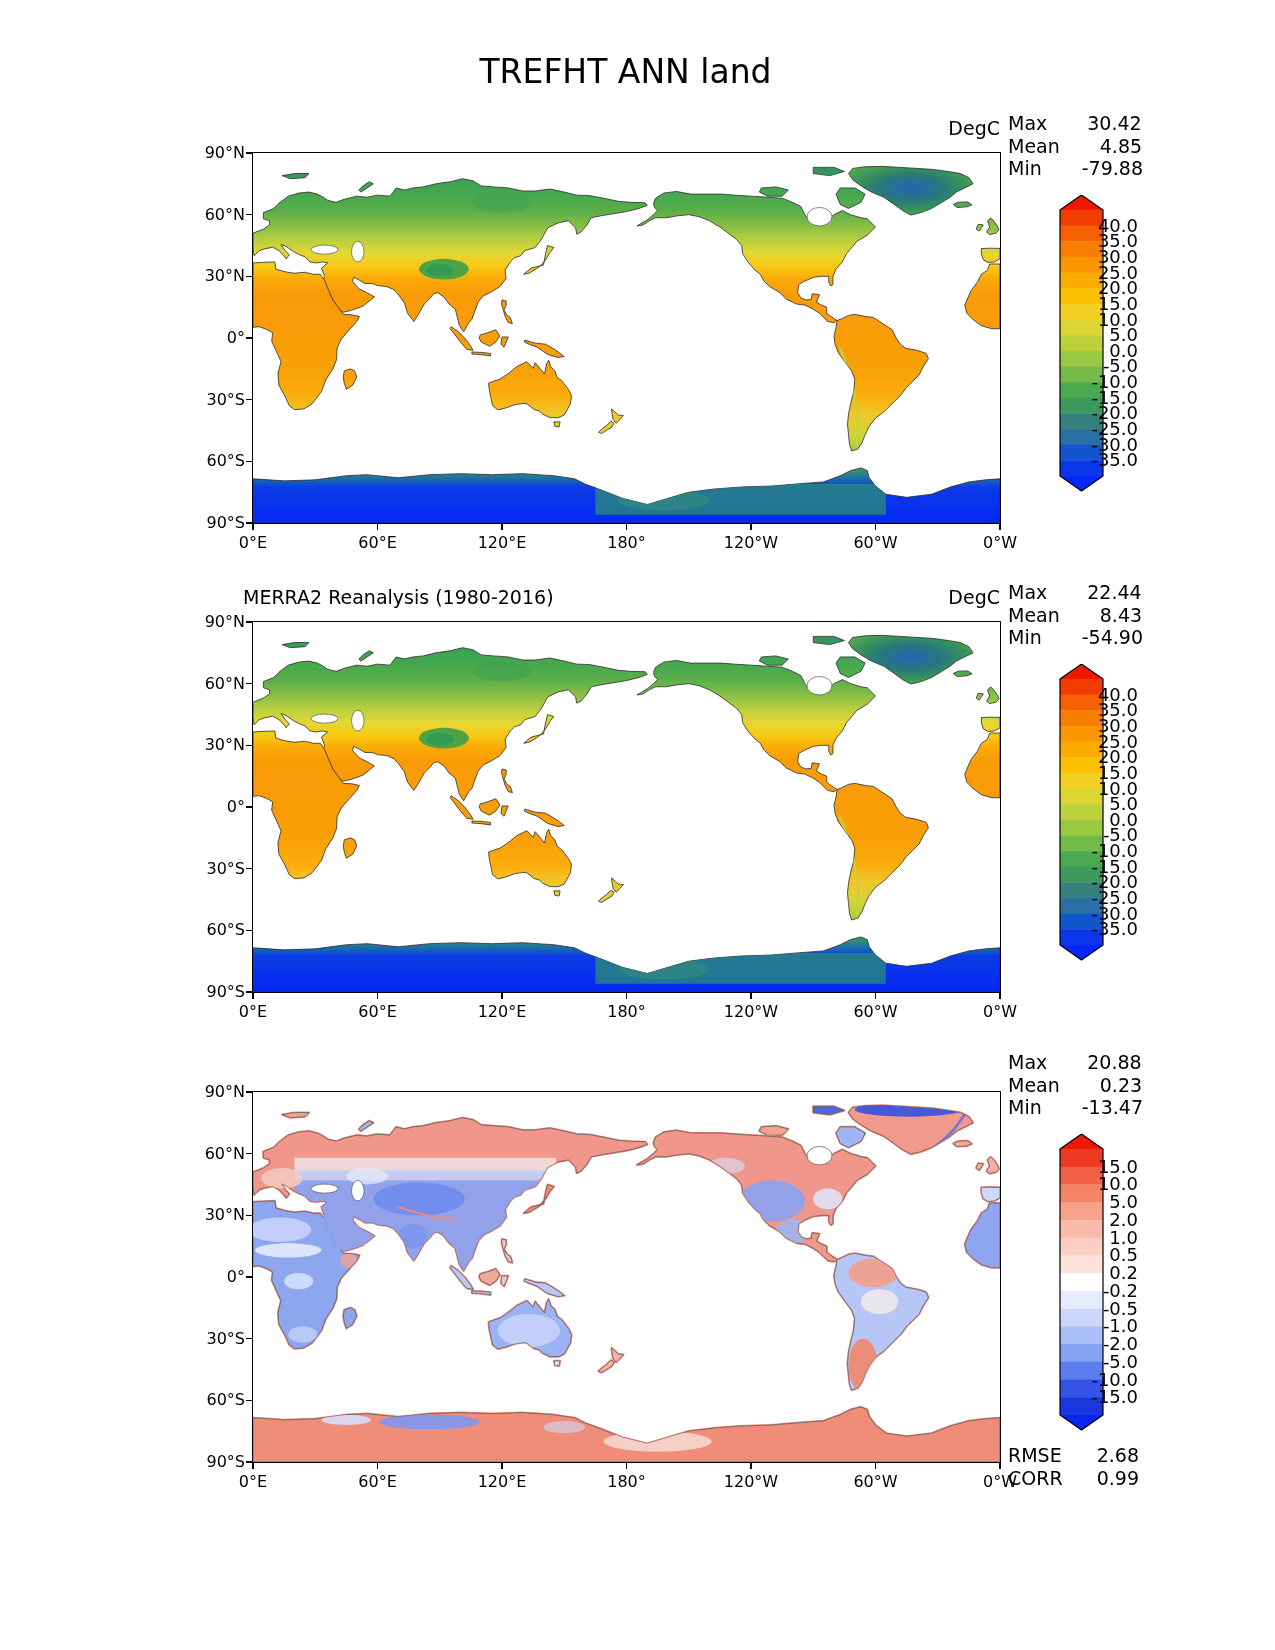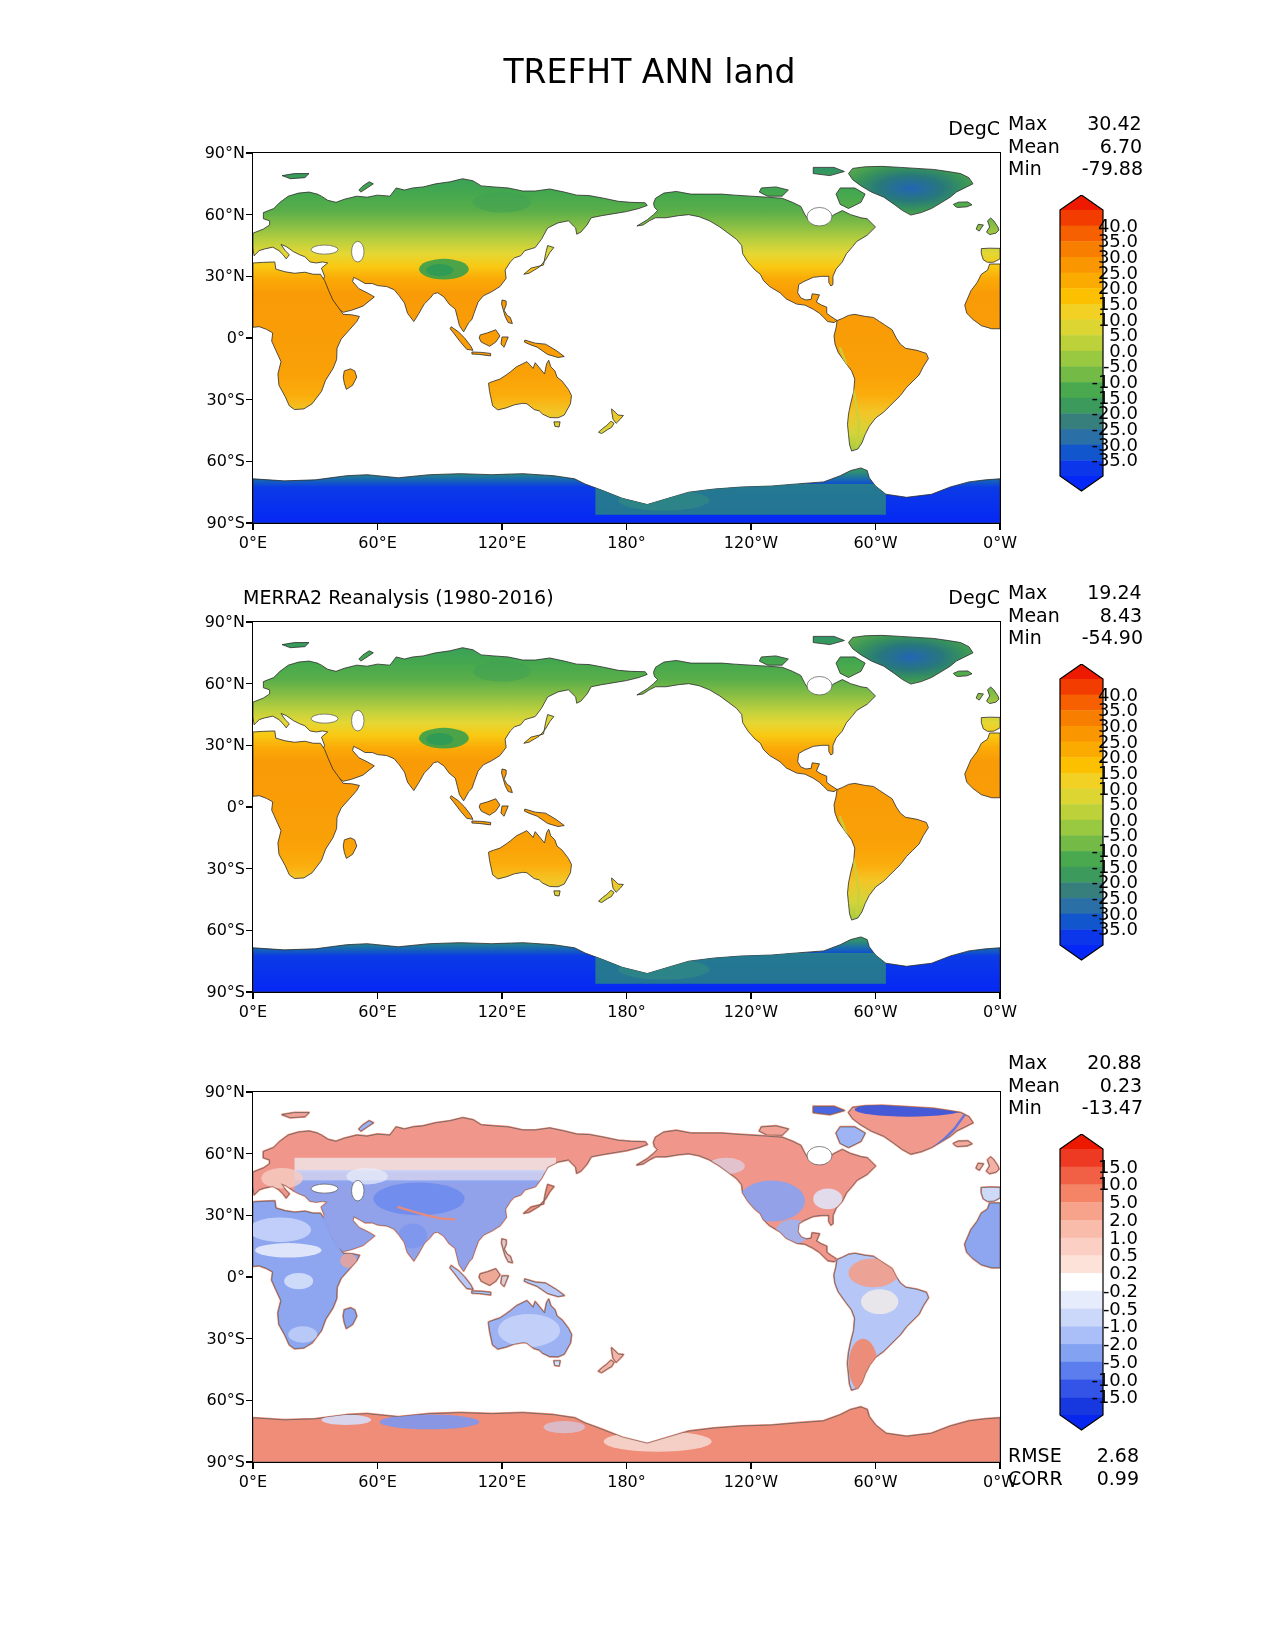"TREFHT ANN land" #main-title { left: 262px -> 238px }
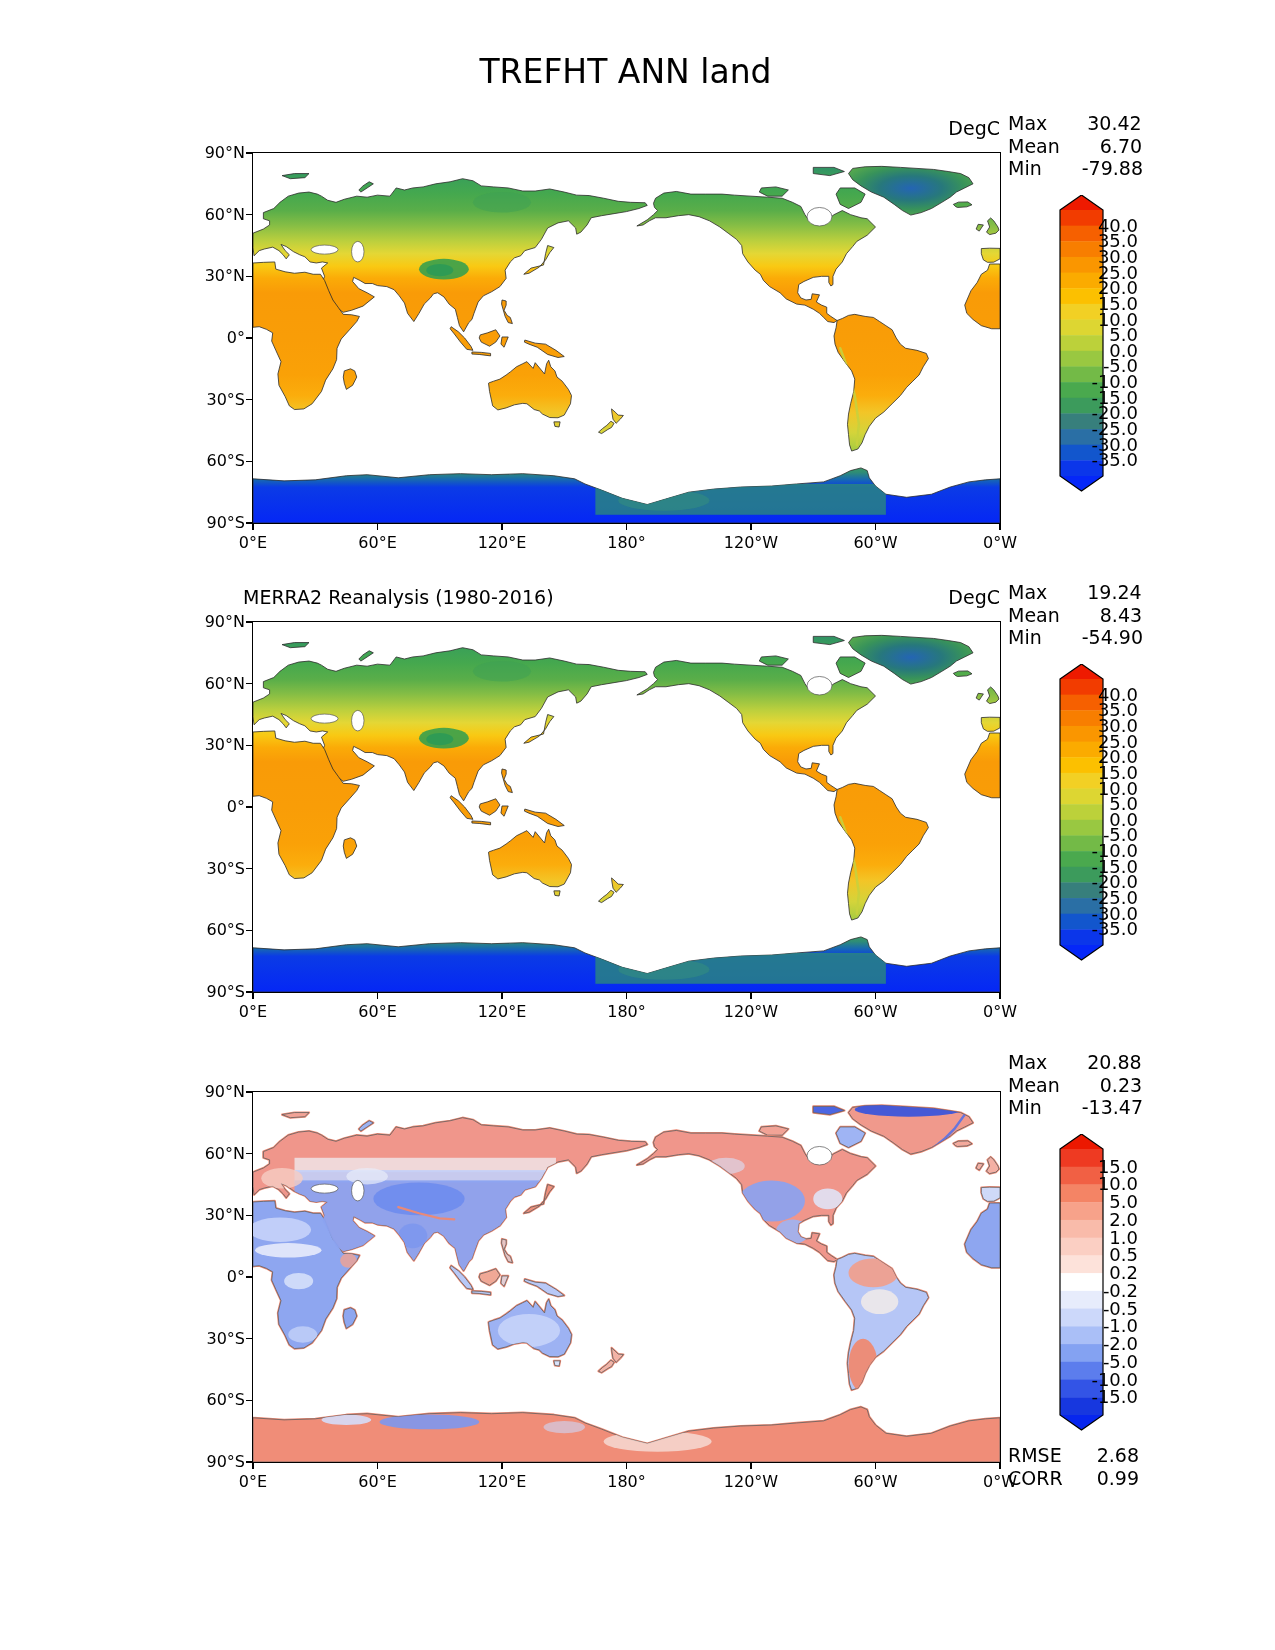"6.70" span { text: 6.70 -> 4.85 }
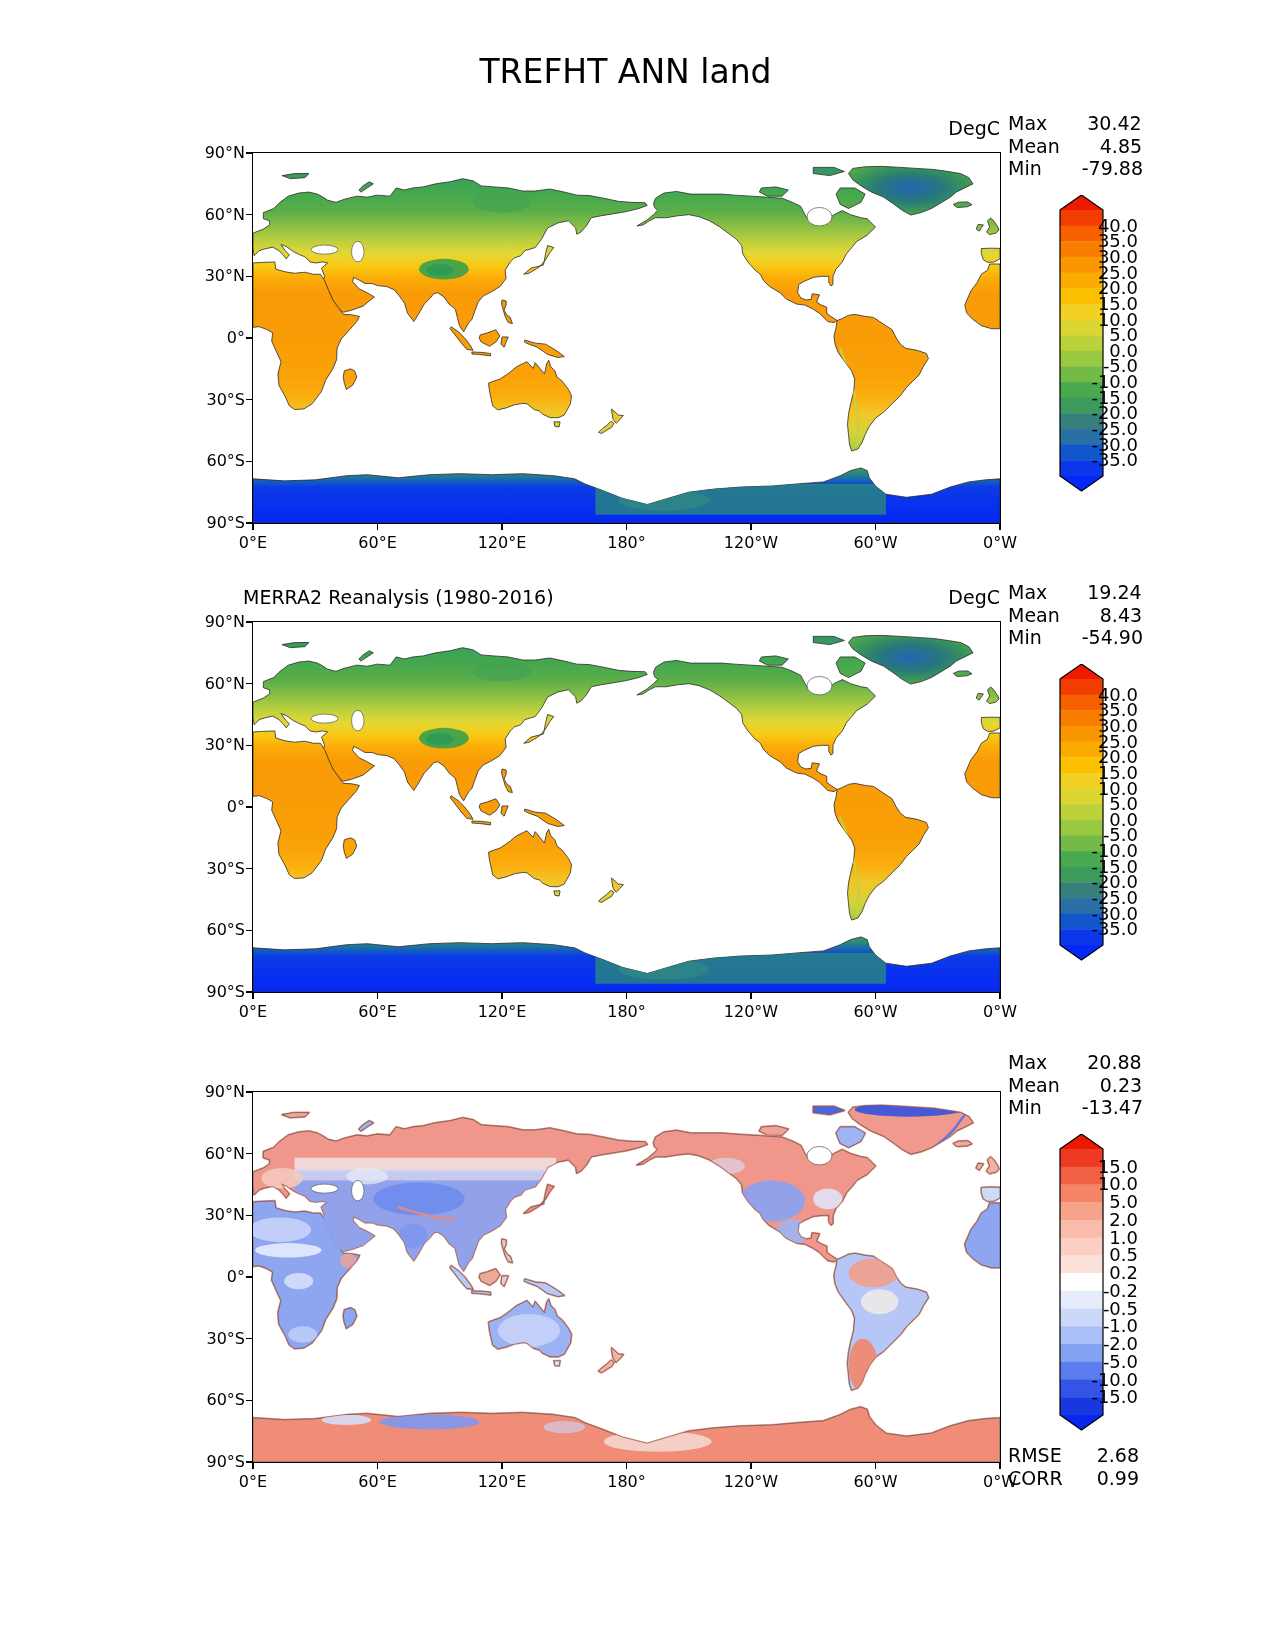"19.24" span { text: 19.24 -> 22.44 }
